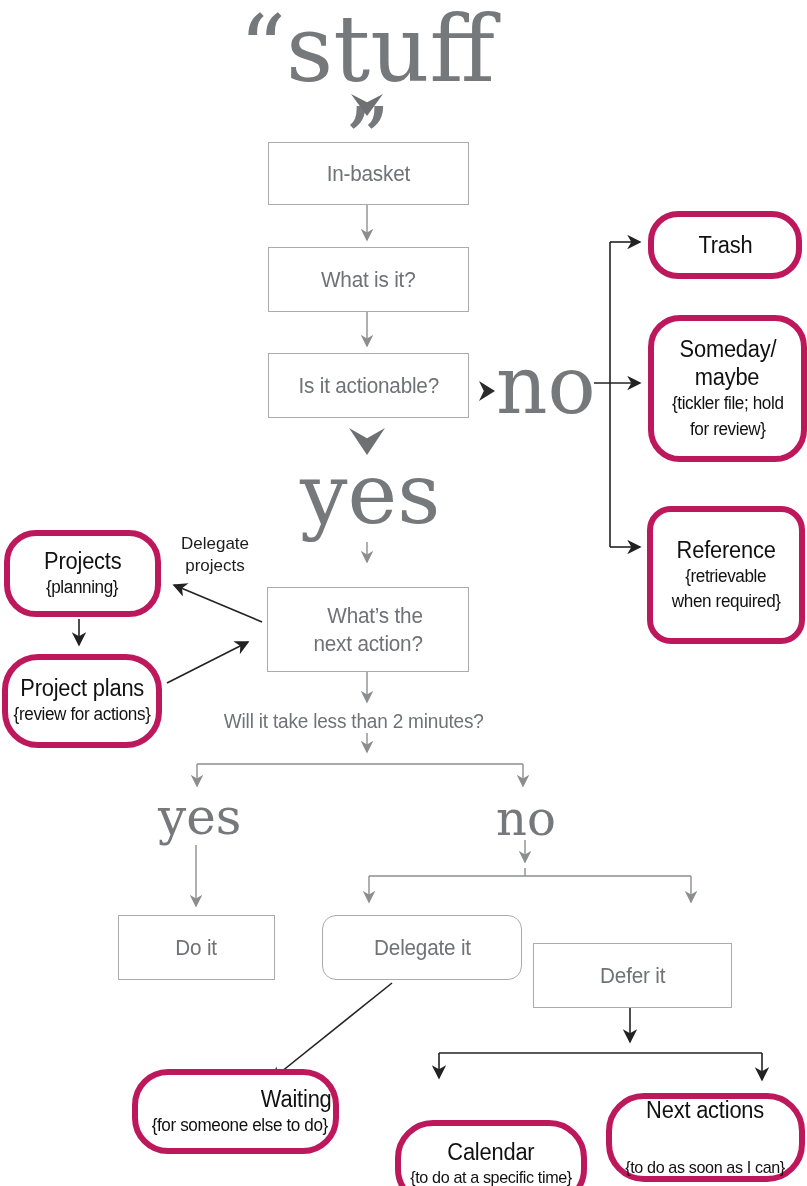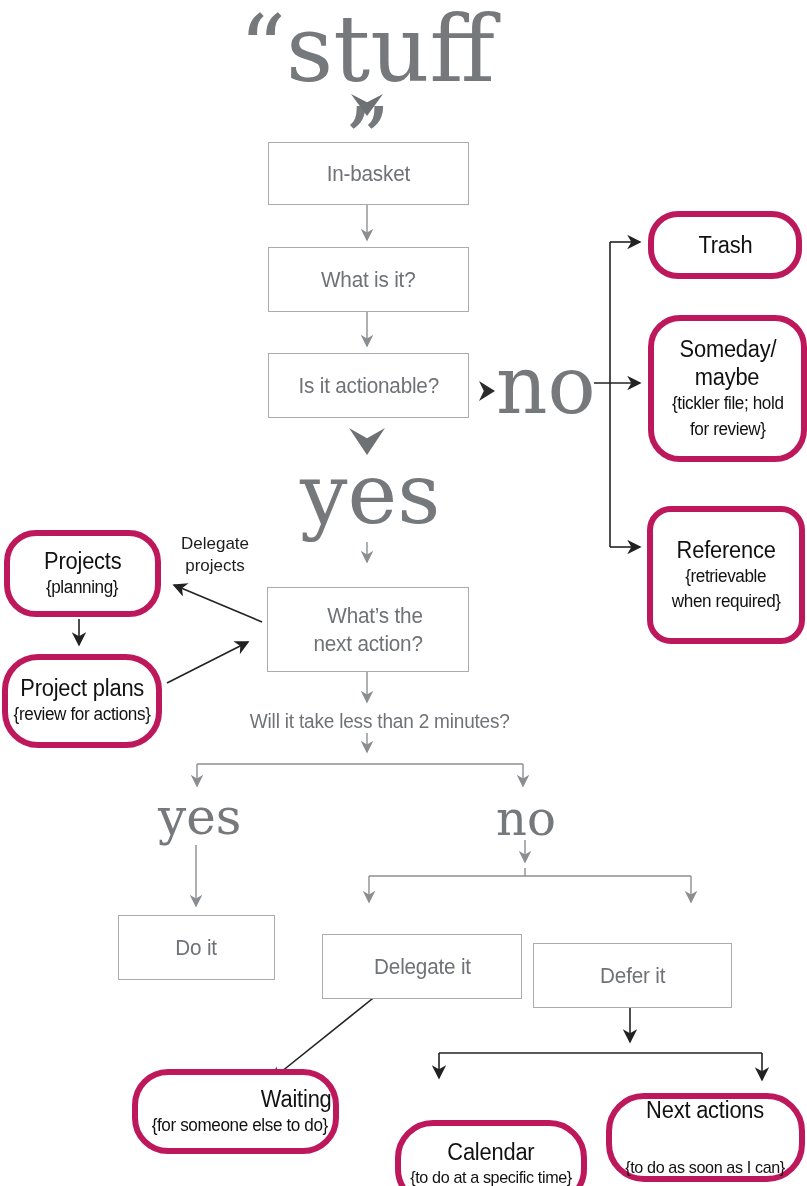"Will it take less than" .lbl-gray { text-align: right -> left }
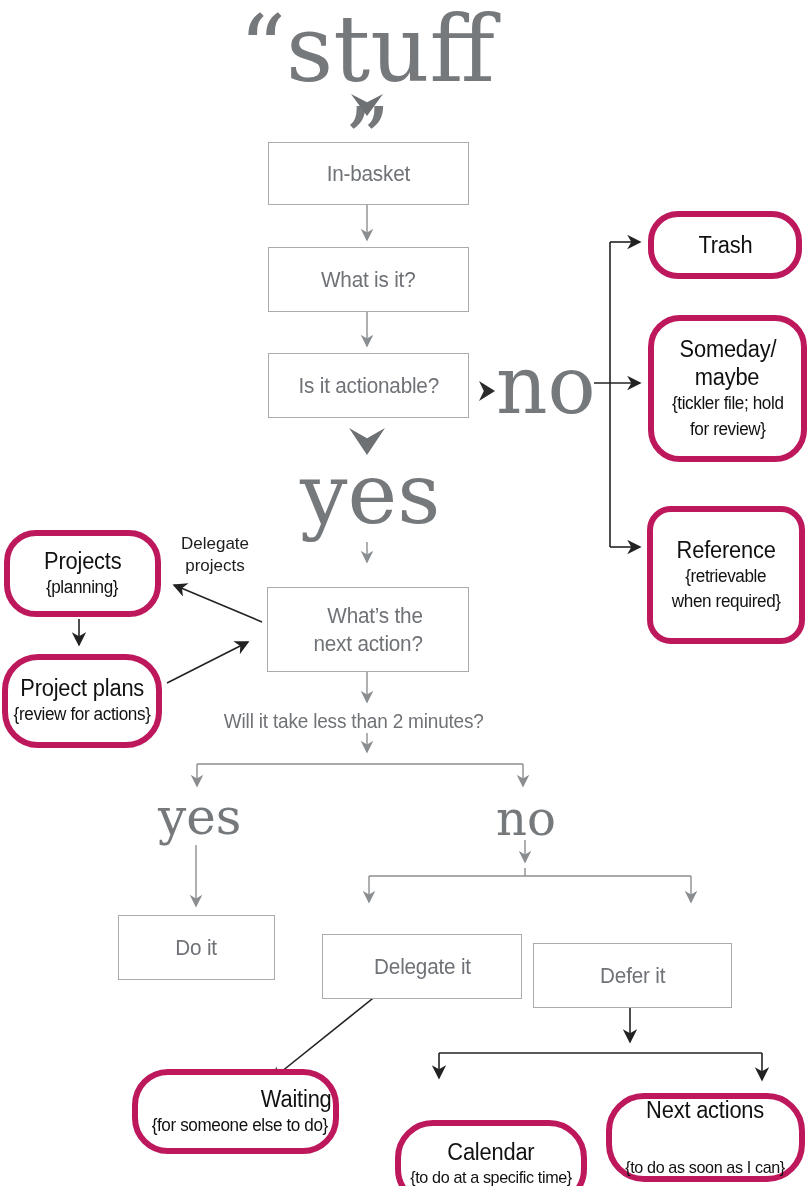"Delegate it" div.gbox { border-radius: none -> 14px; top: 934px -> 915px }
